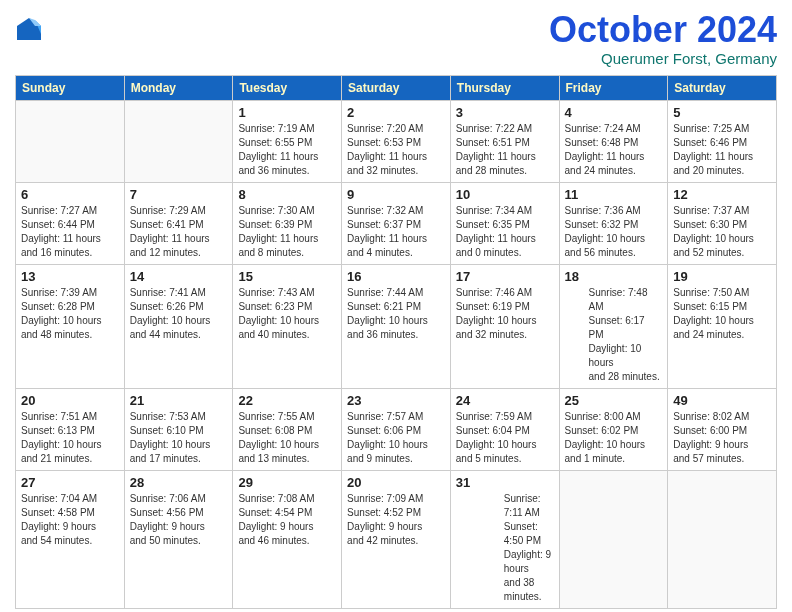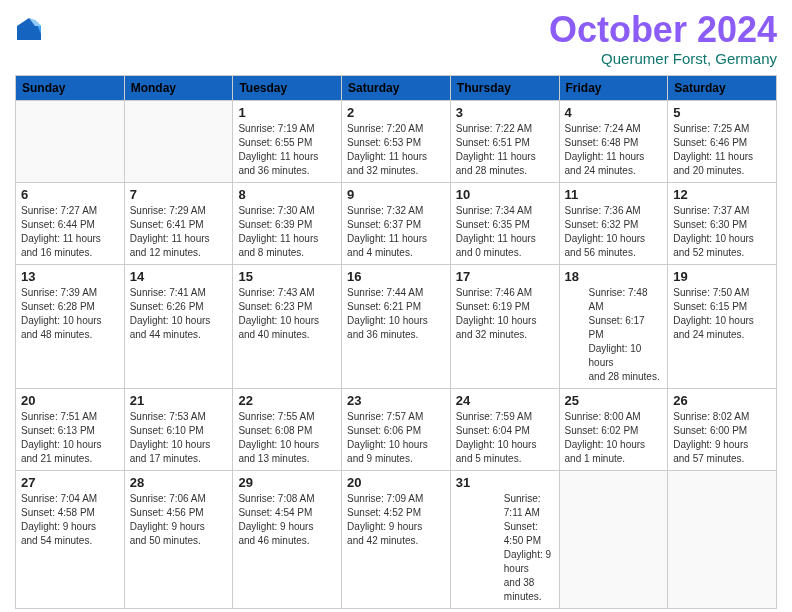"October 2024" .month-title { color: #8b5cf6 -> #1d4ed8 }
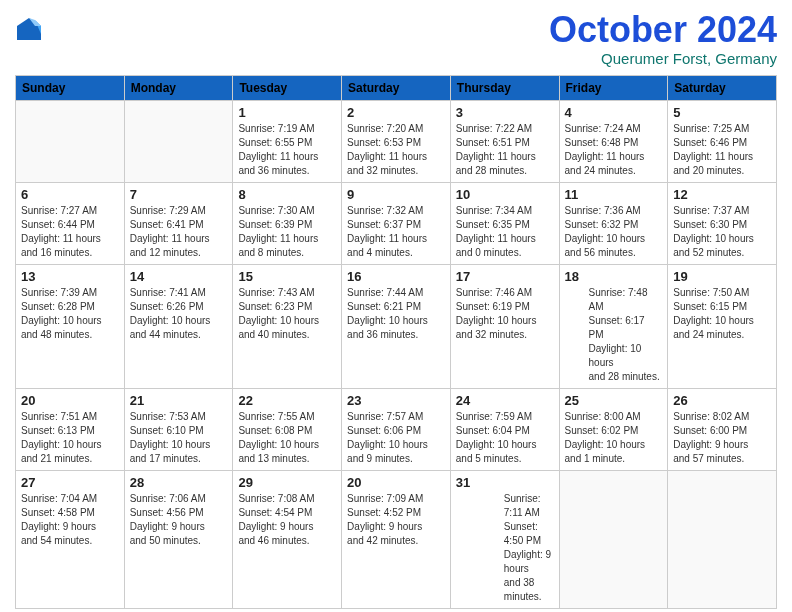"Sunday" .calendar th { color: #000000 -> #fef9c3 }
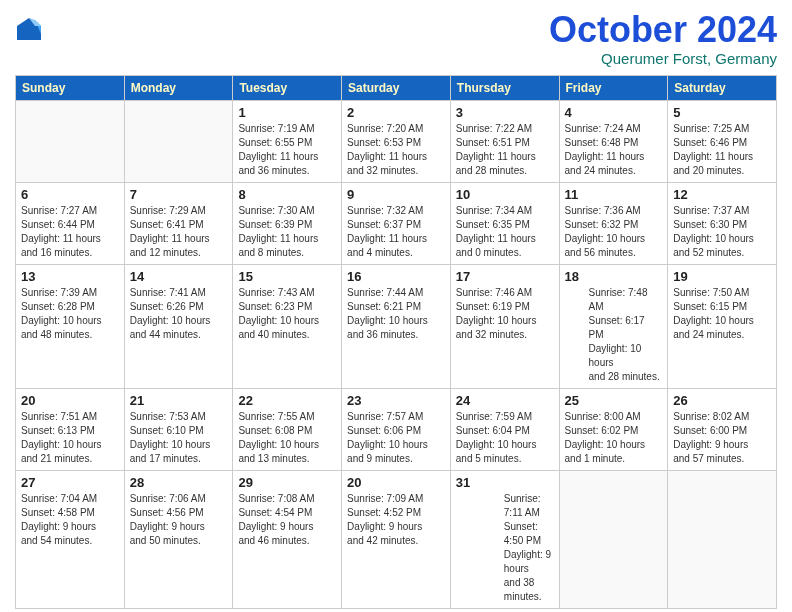"26" div.day-number { text: 26 -> 49 }
